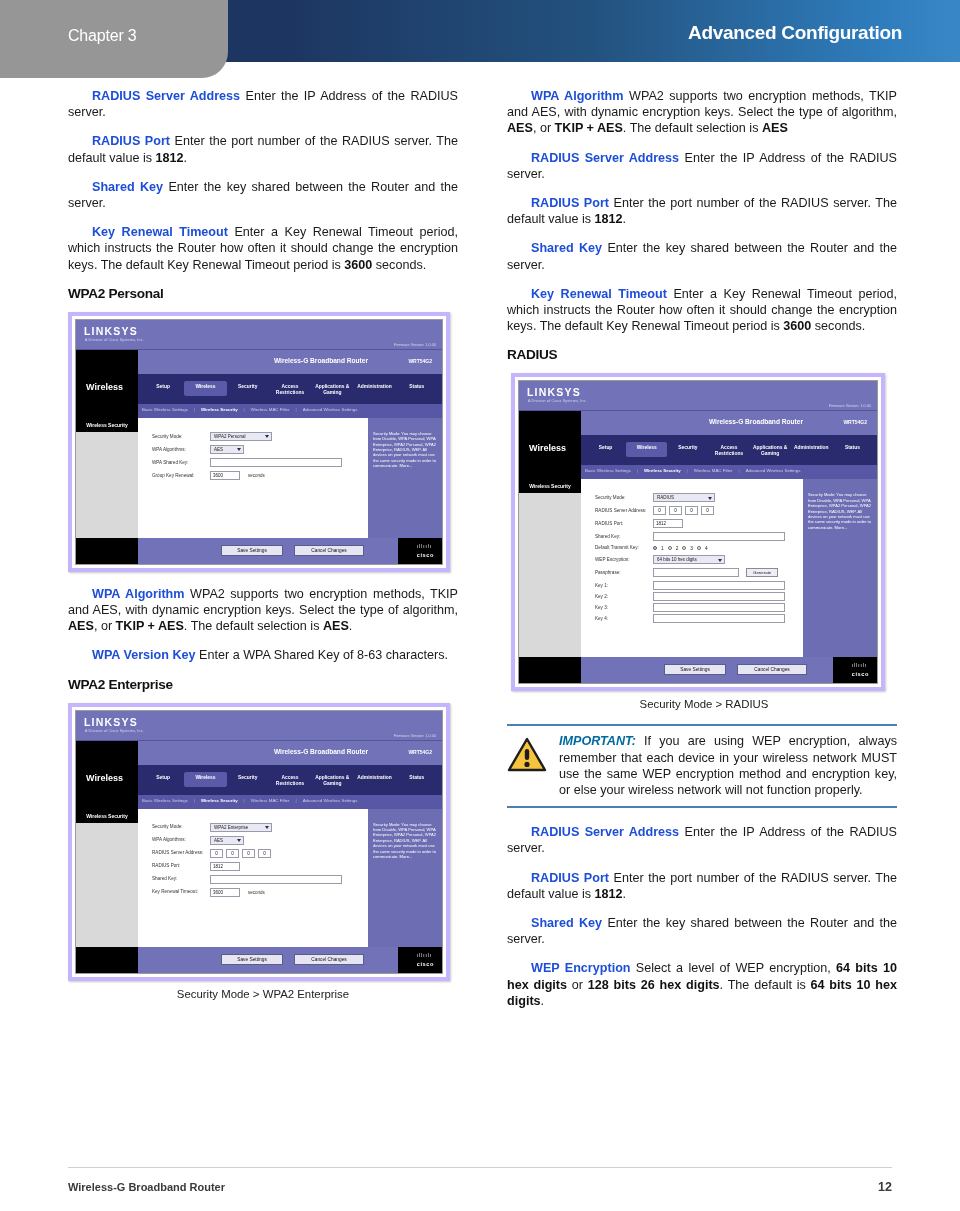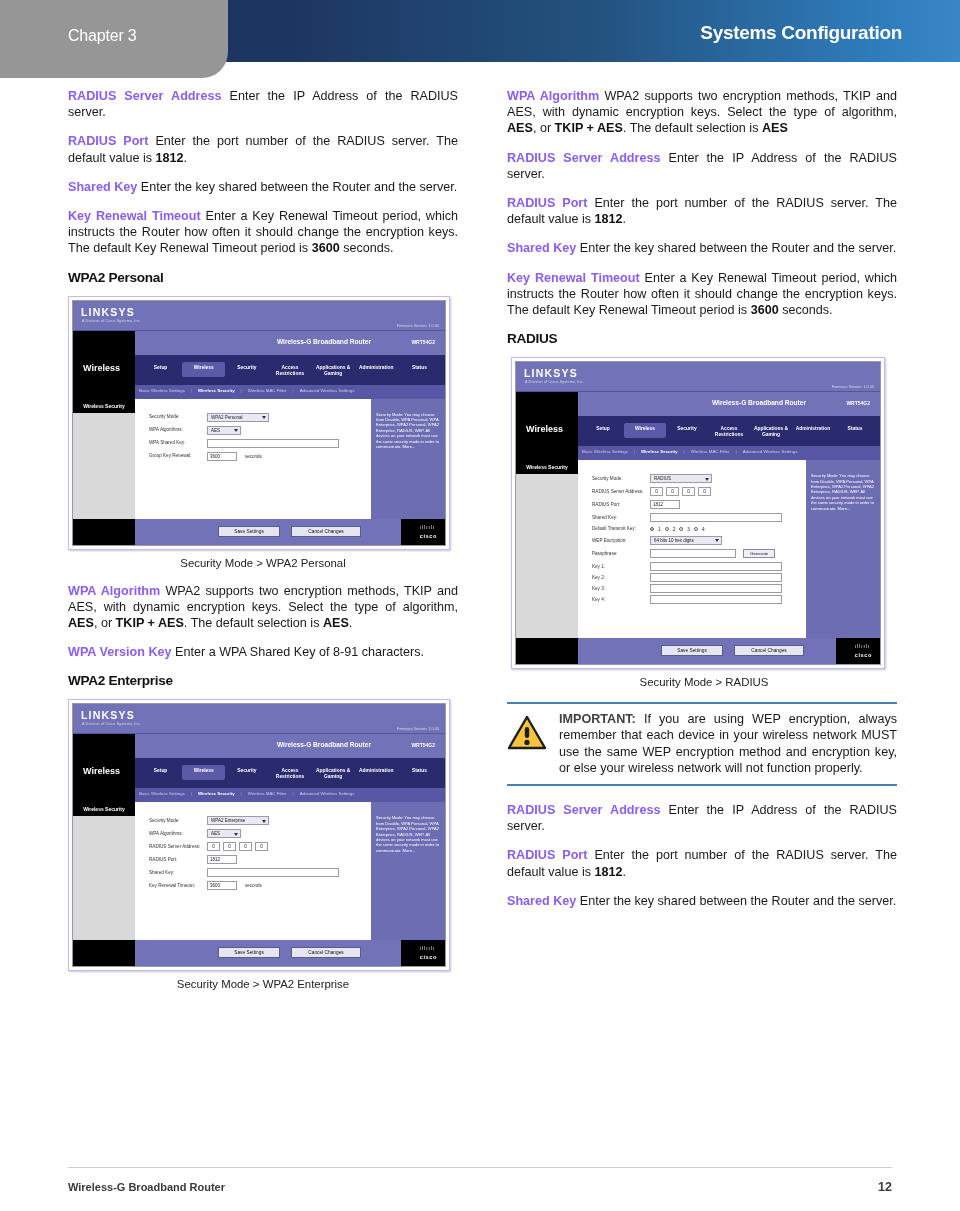"Systems Configuration" div.header-title { text: Systems -> Advanced }
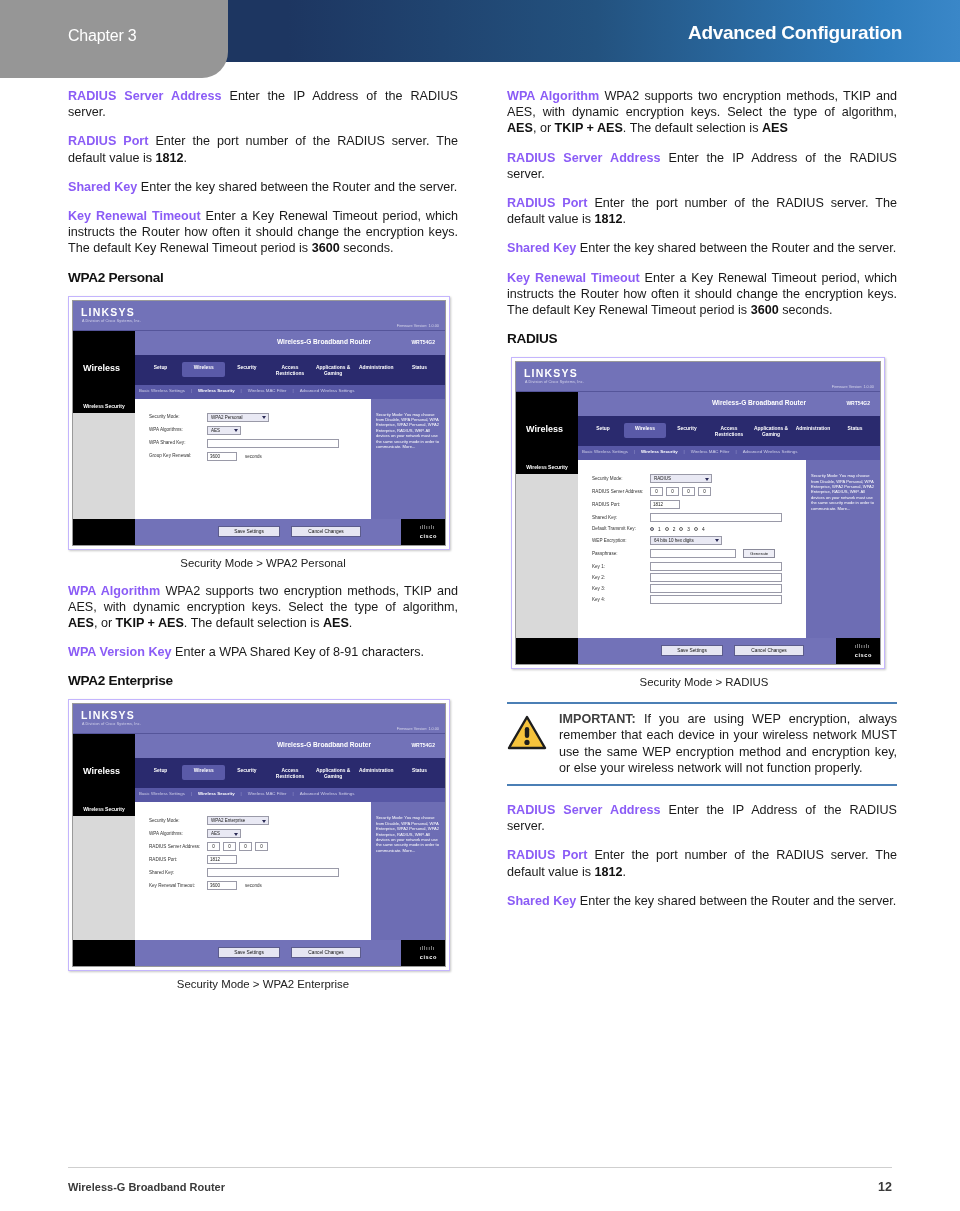"RADIUS Server Address" .term { color: #8b5cf6 -> #1d4ed8; margin-left: none -> 24px }
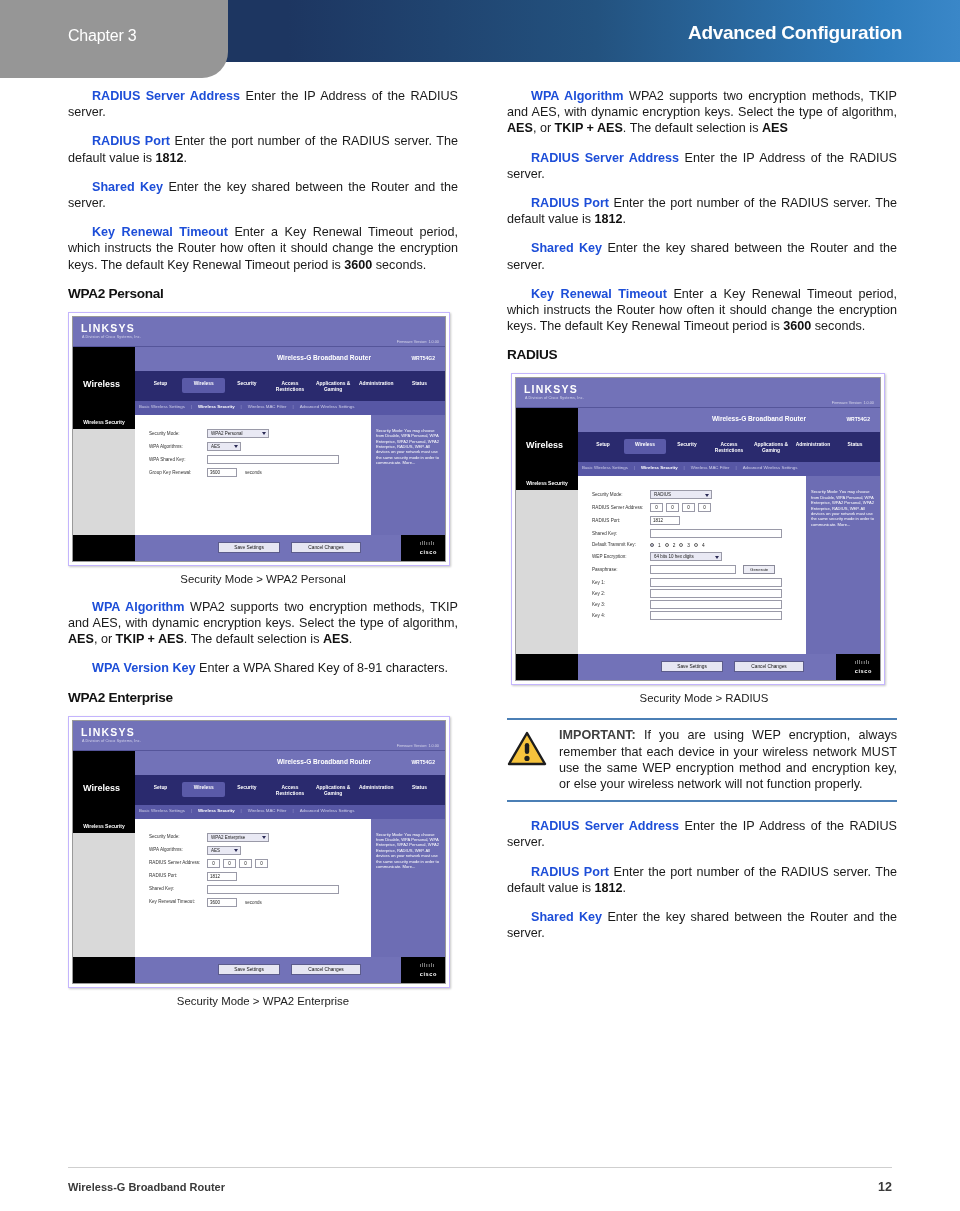"LINKSYS" .shot { border: 1px solid #c4b5fd -> 4px solid #c4b5fd }
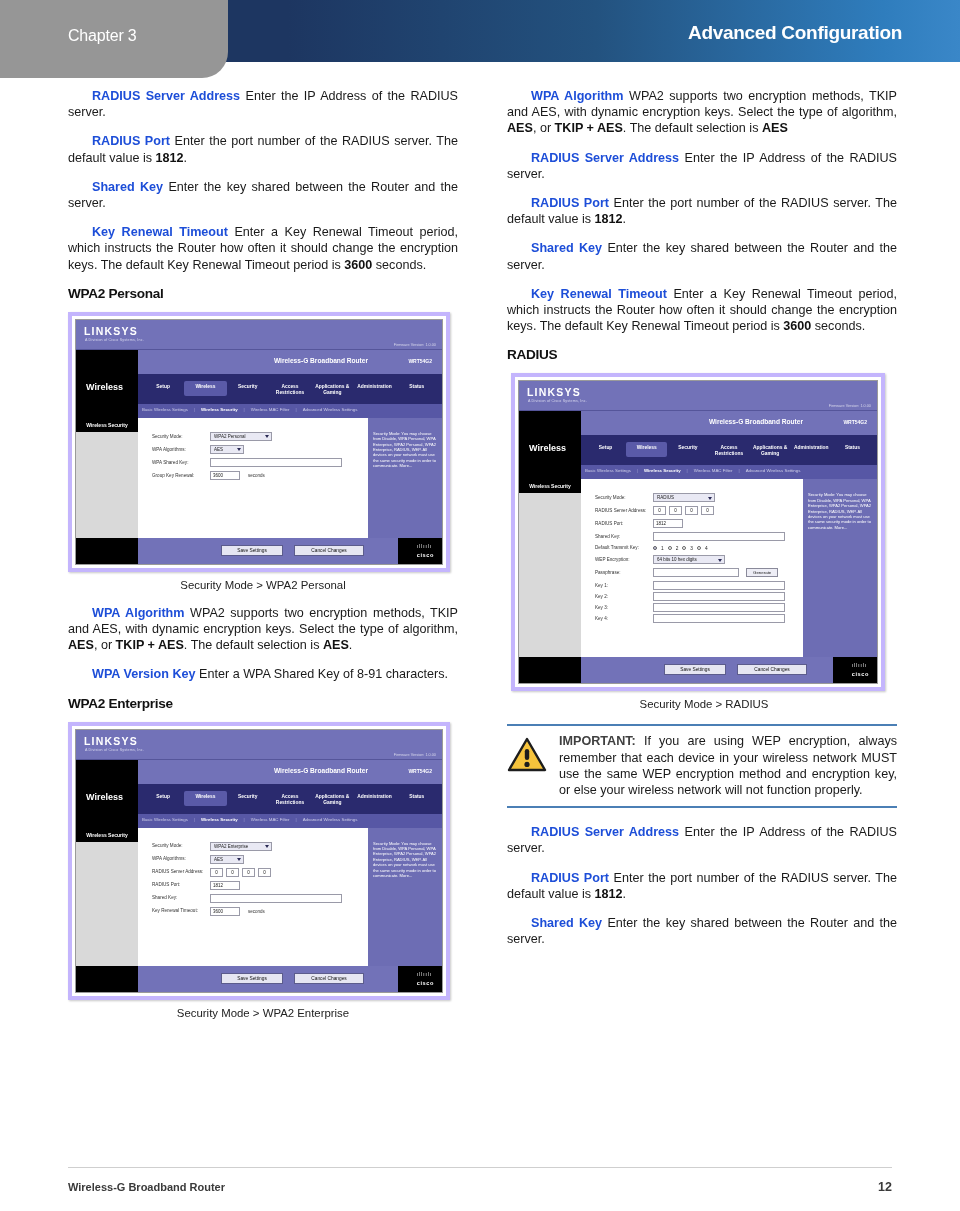"Security Mode > WPA2 Personal" div.caption { html: <div>Security Mode &gt; WPA2 Personal</div> -> none }
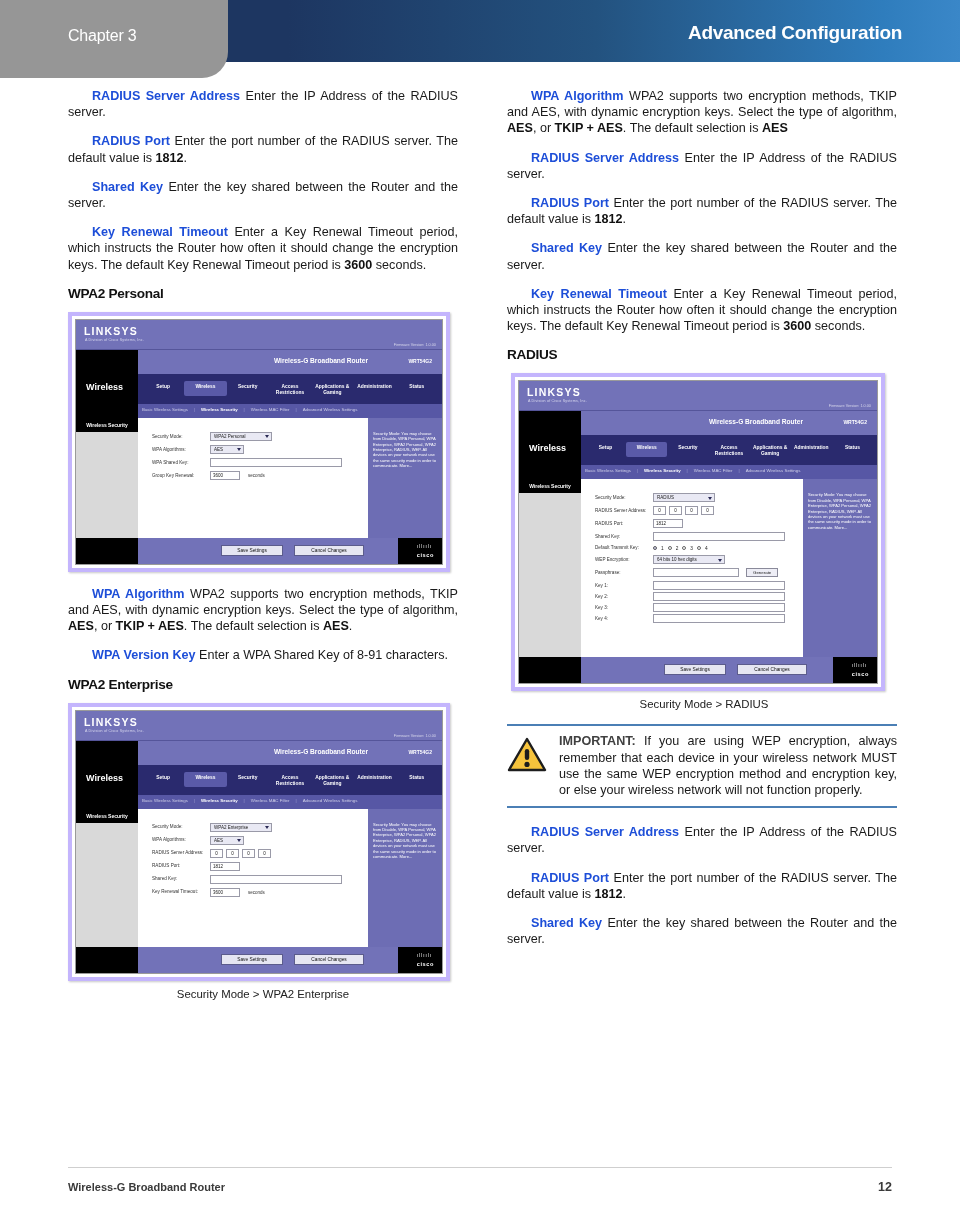"Enter a WPA Shared Key" span { text: 8-91 -> 8-63 }
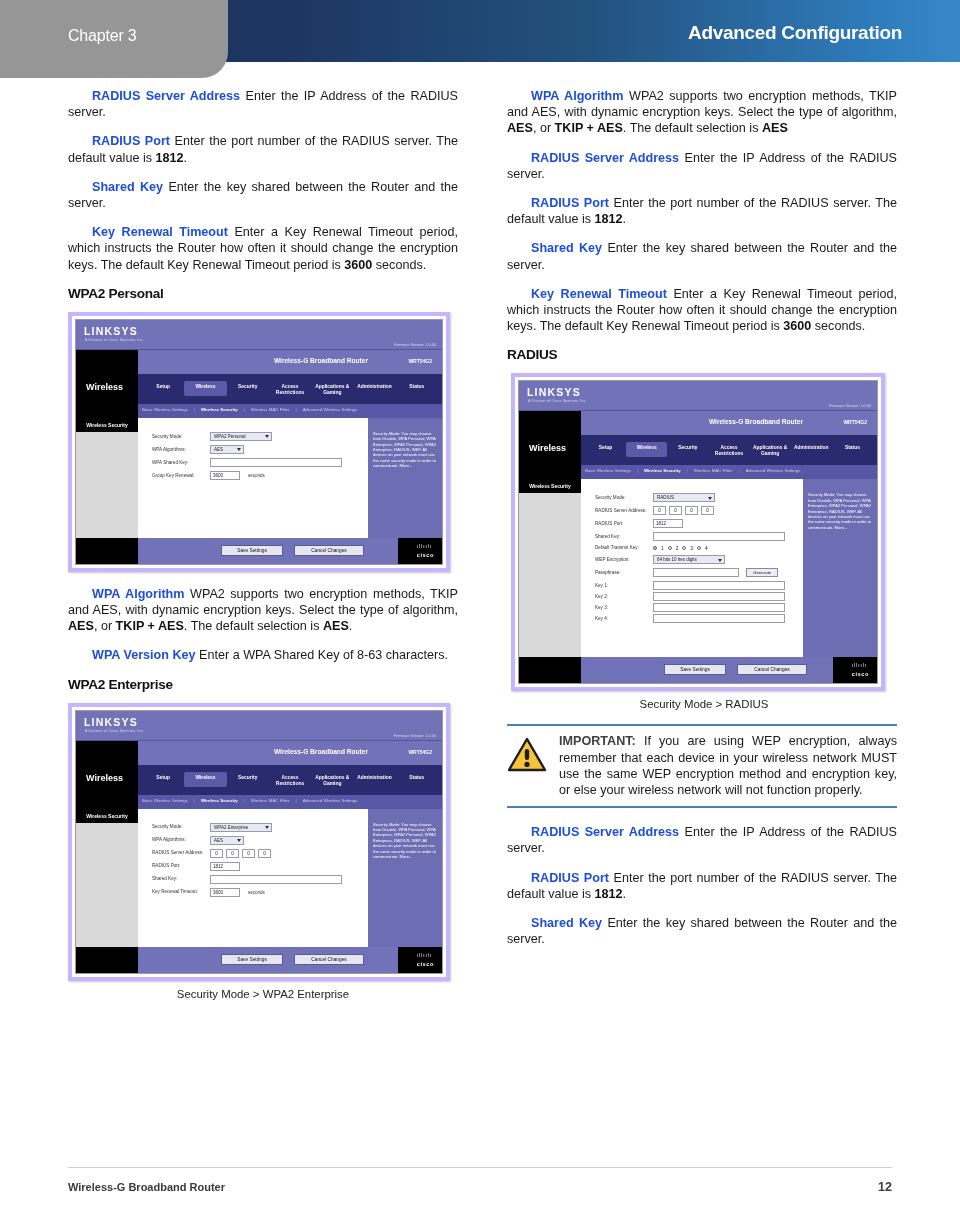"IMPORTANT:" .callout-text .lead { color: #404040 -> #0369a1; font-style: none -> italic }
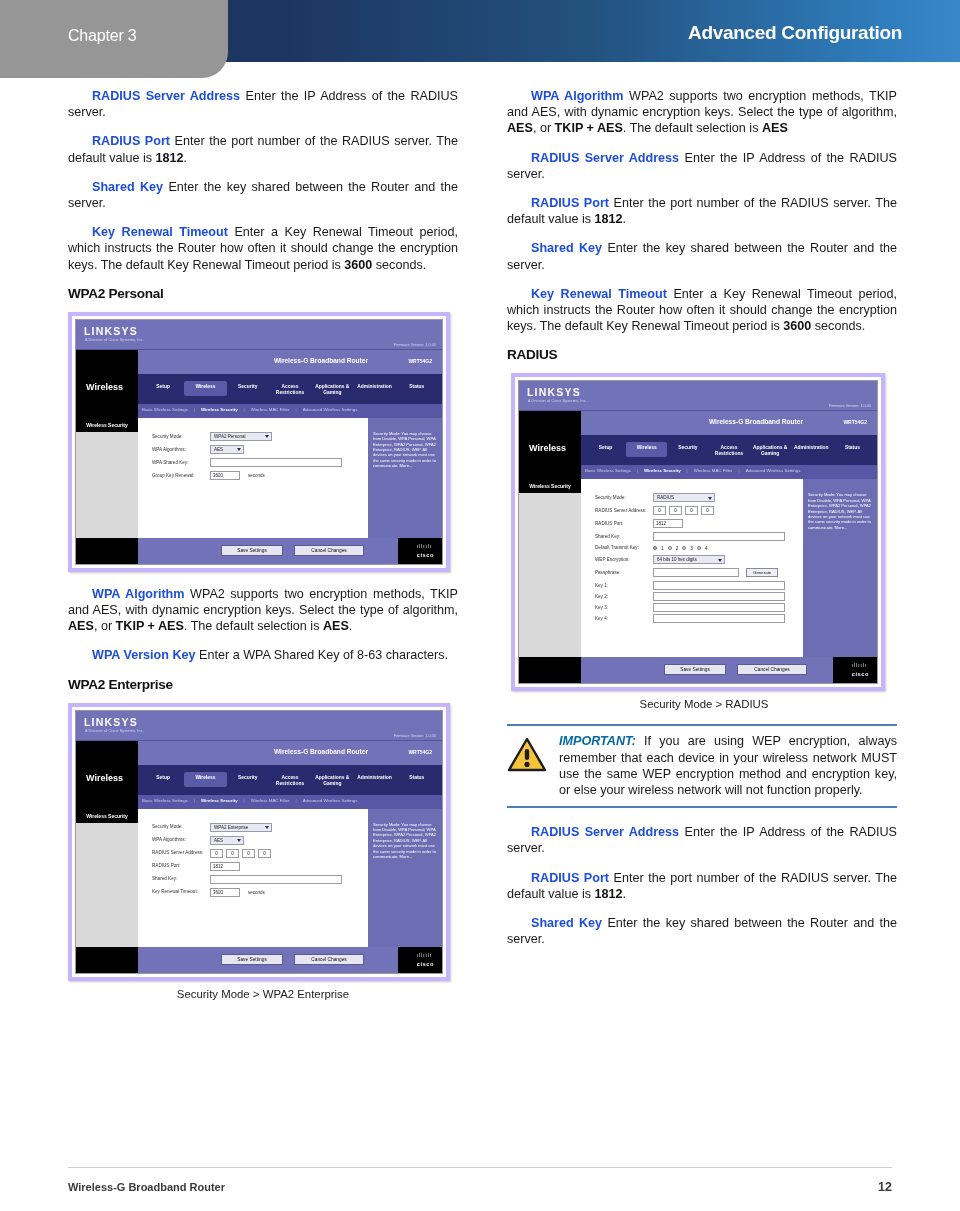"WEP Encryption Select a level" p.para { html: none -> <p> <span>WEP Encryption</span><span> Select a level of WEP encryption, </span><span>64 bits 10 hex digits</span><span> or </span><span>128 bits 26 hex digits</span><span>. The default is </span><span>64 bits 10 hex digits</span><span>.</span> </p> }
